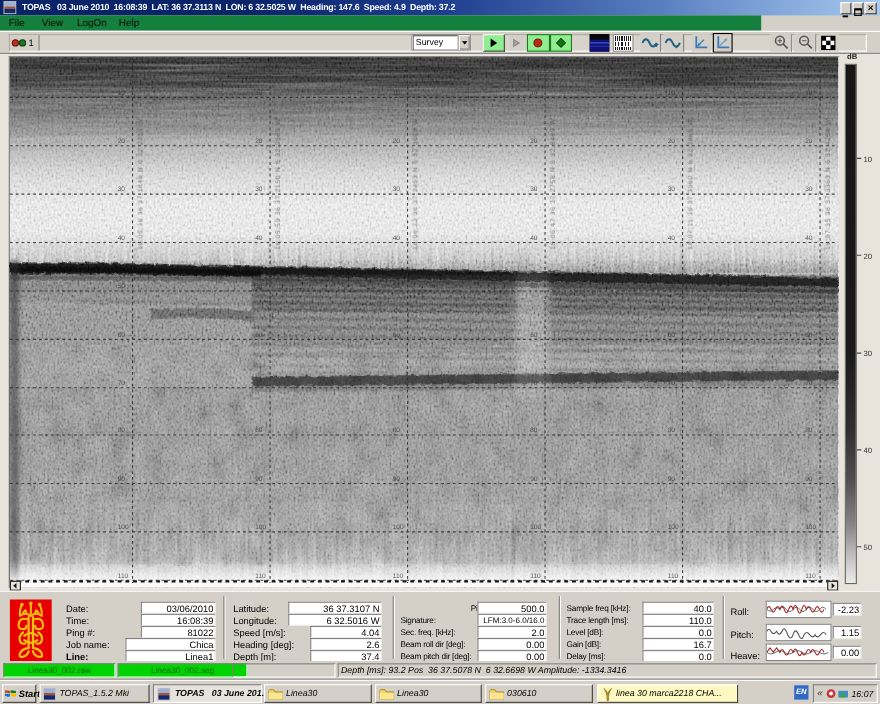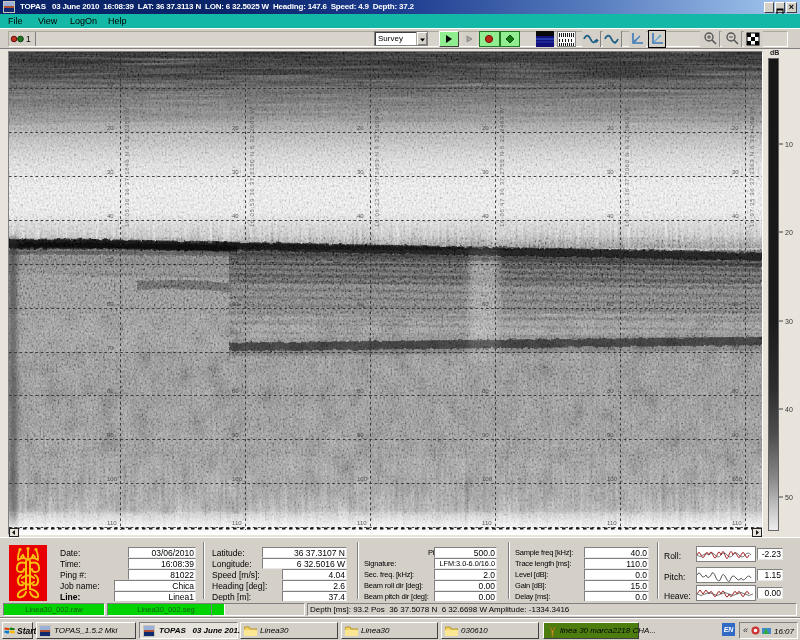"File" div.abs { background: #14b8a6 -> #15803d; width: 800px -> 692px }
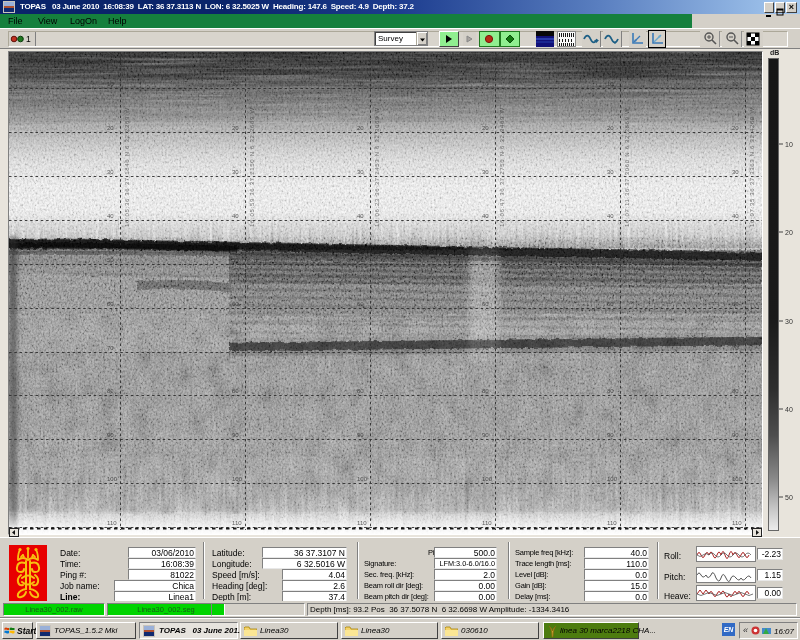"15.0" div.vbox { text: 15.0 -> 16.7 }
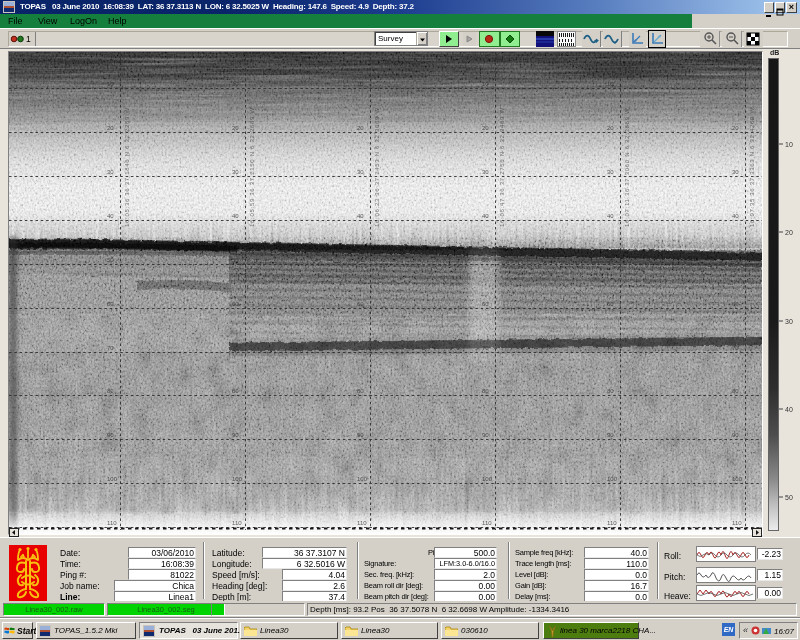"Depth [ms]: 93.2 Pos 36" div.abs { font-style: none -> italic }
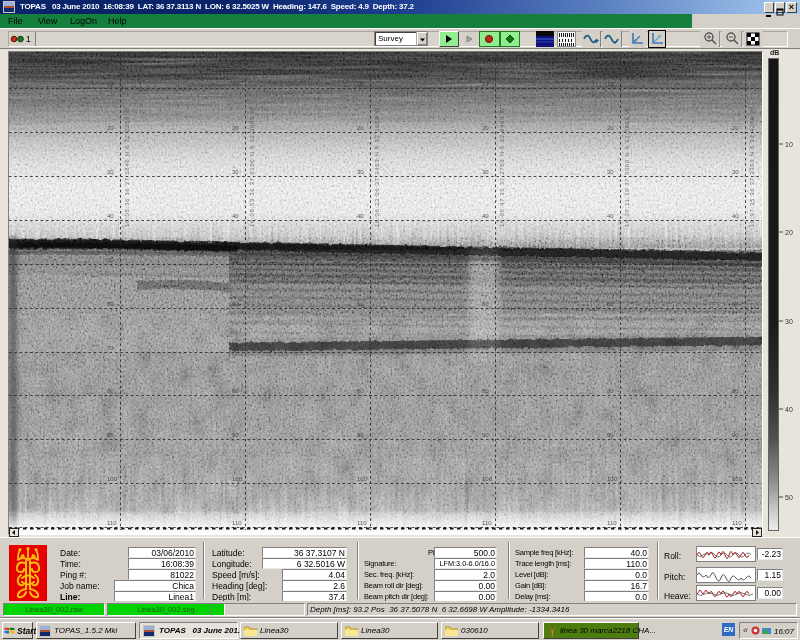"linea 30 marca2218 CHA..." div.abs { background: #4d7c0f -> #fef9c3; width: 96px -> 128px }
